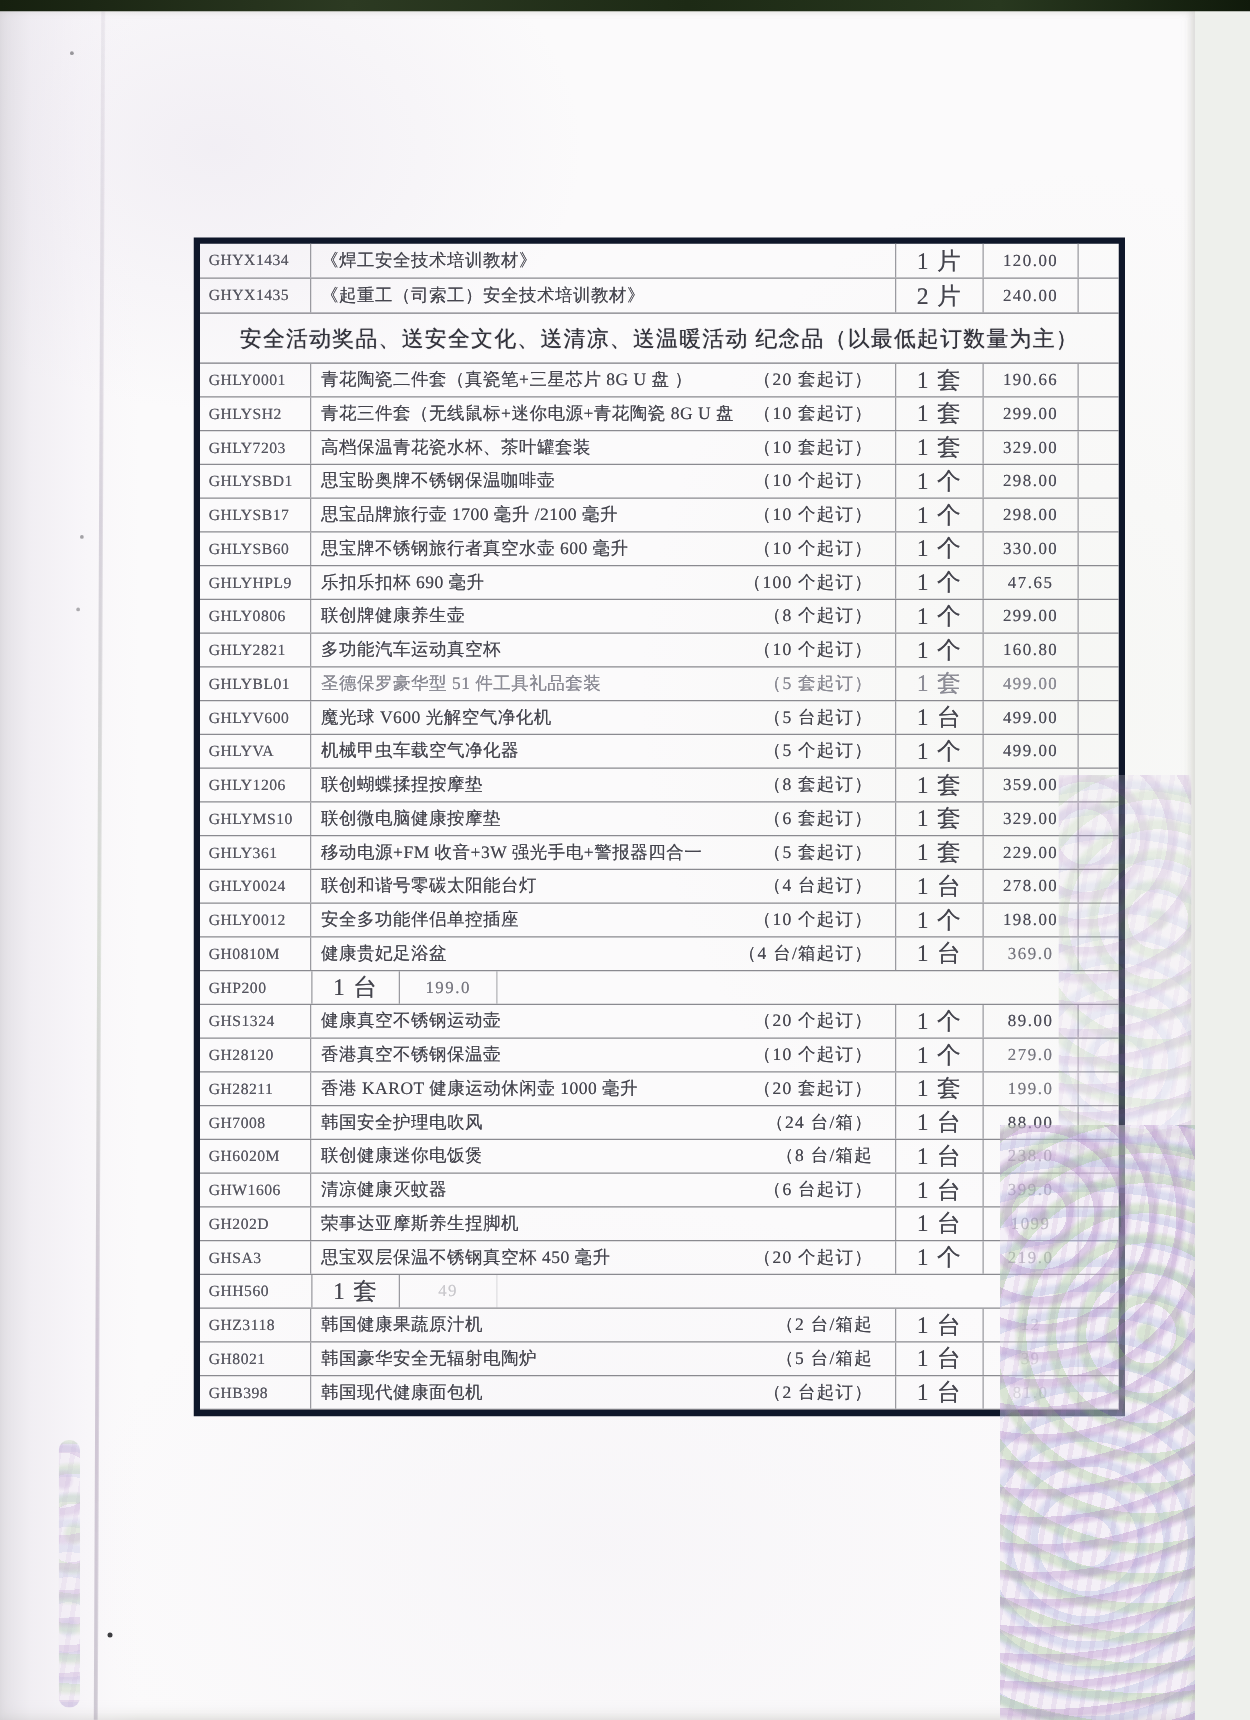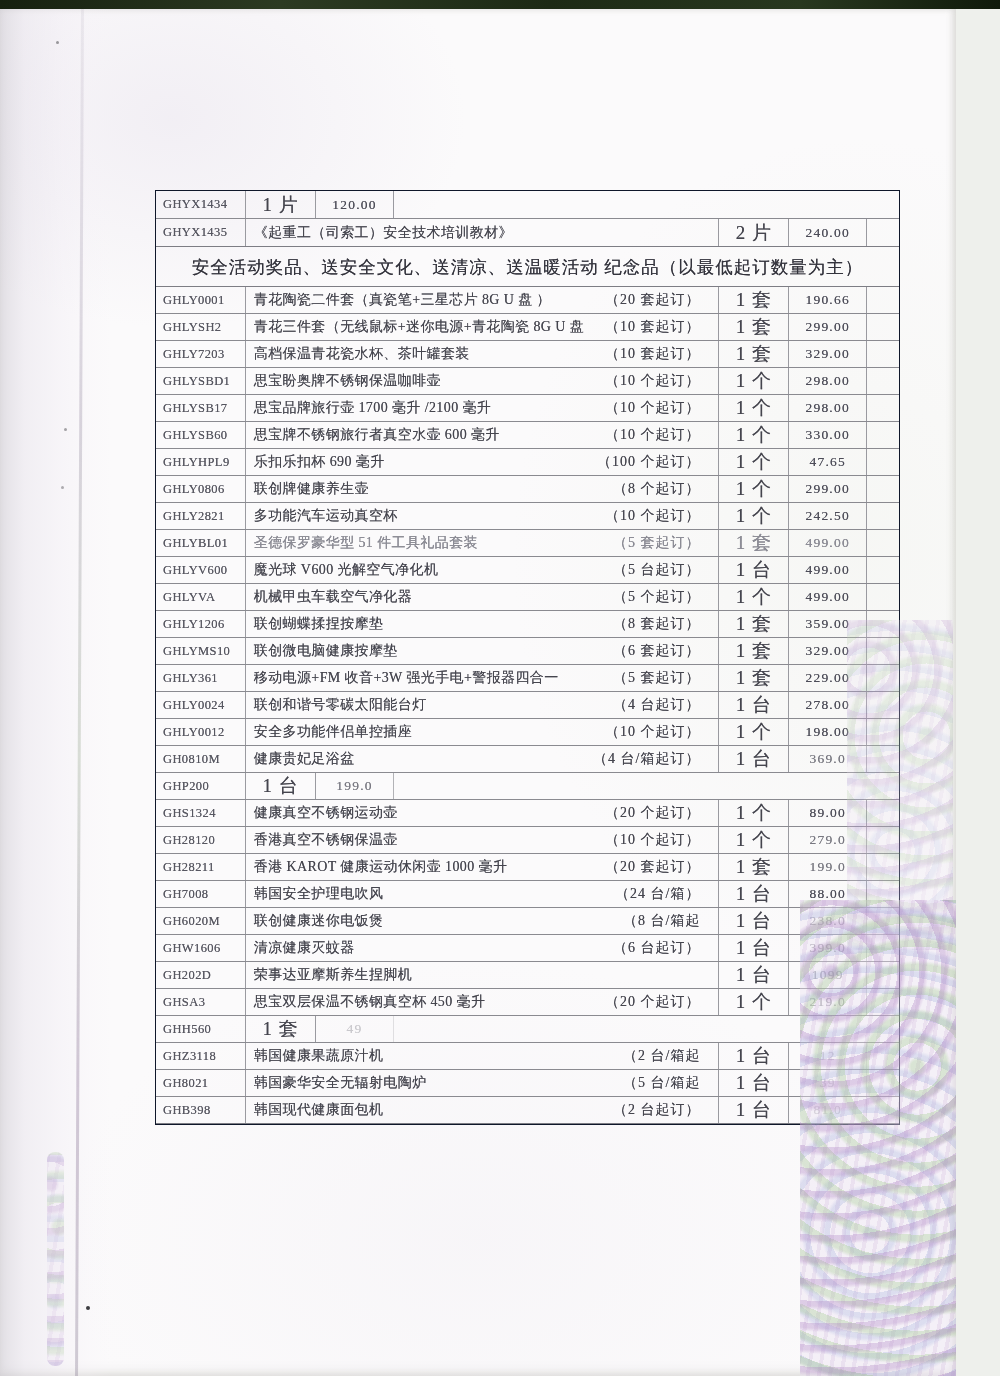"GHYX1434" .ptable { border: 1px solid #0f172a -> 5px solid #0f172a }
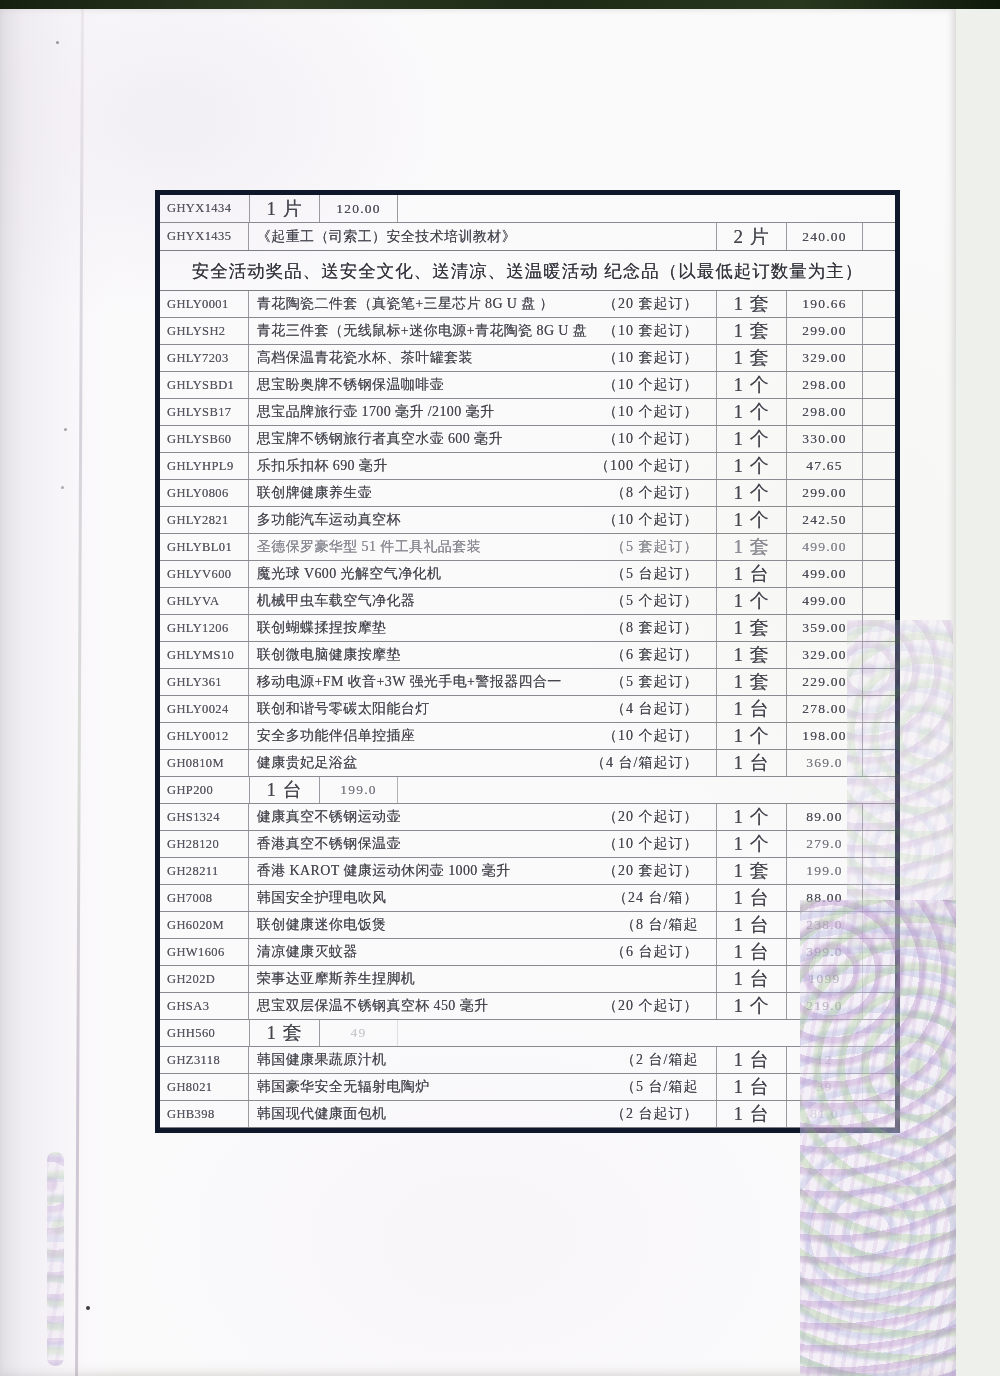"《焊工安全技术培训教材》" div.cell { html: none -> <div> <span>《焊工安全技术培训教材》</span> <span></span> </div> }
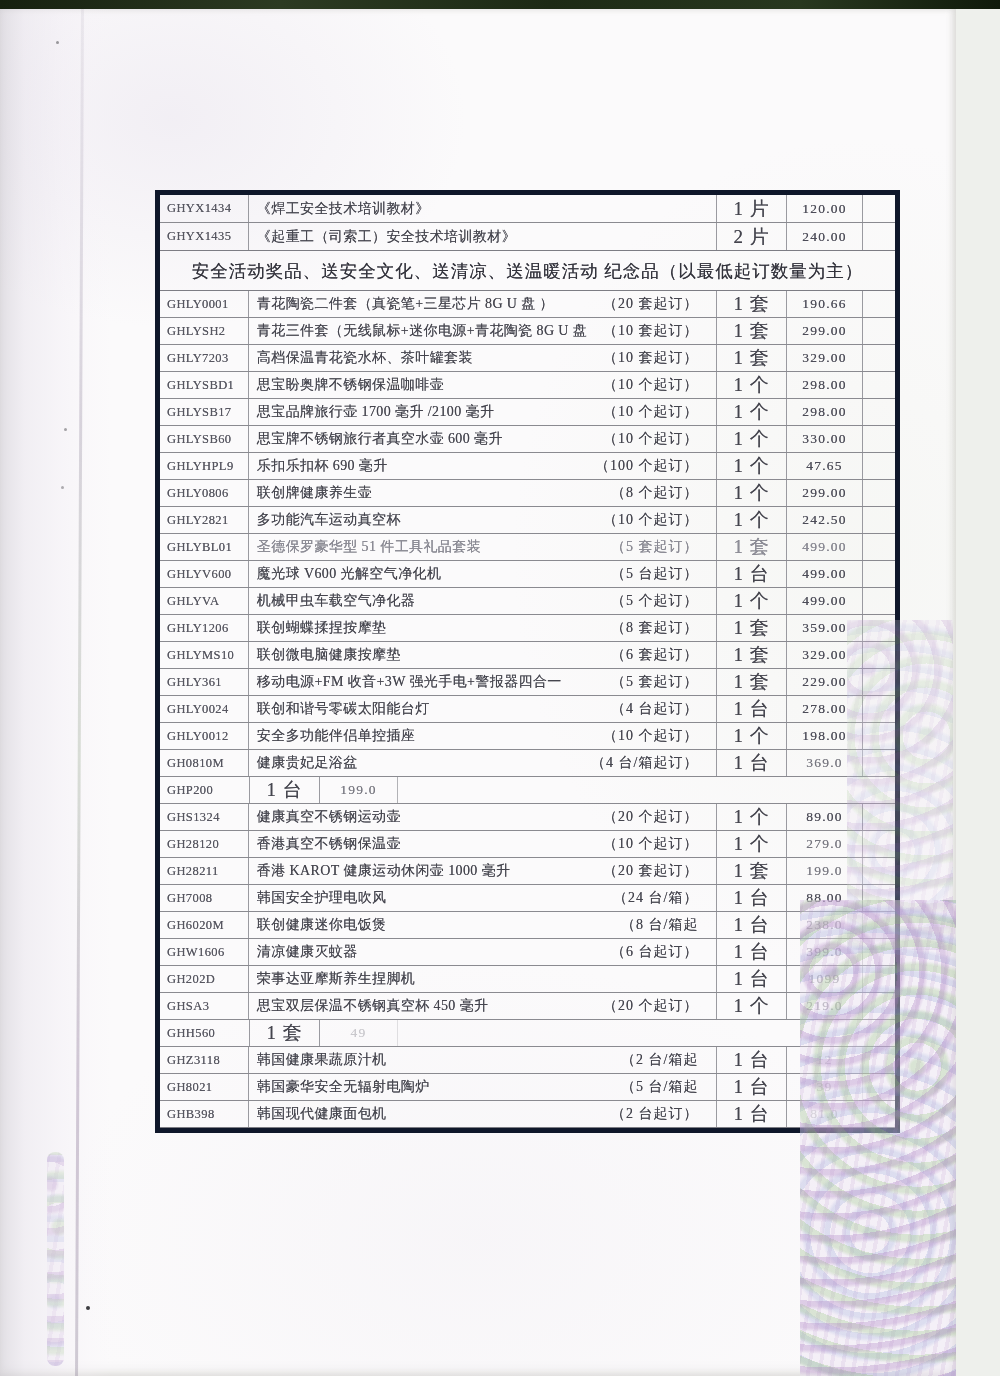"242.50" div.cell { text: 242.50 -> 160.80 }
